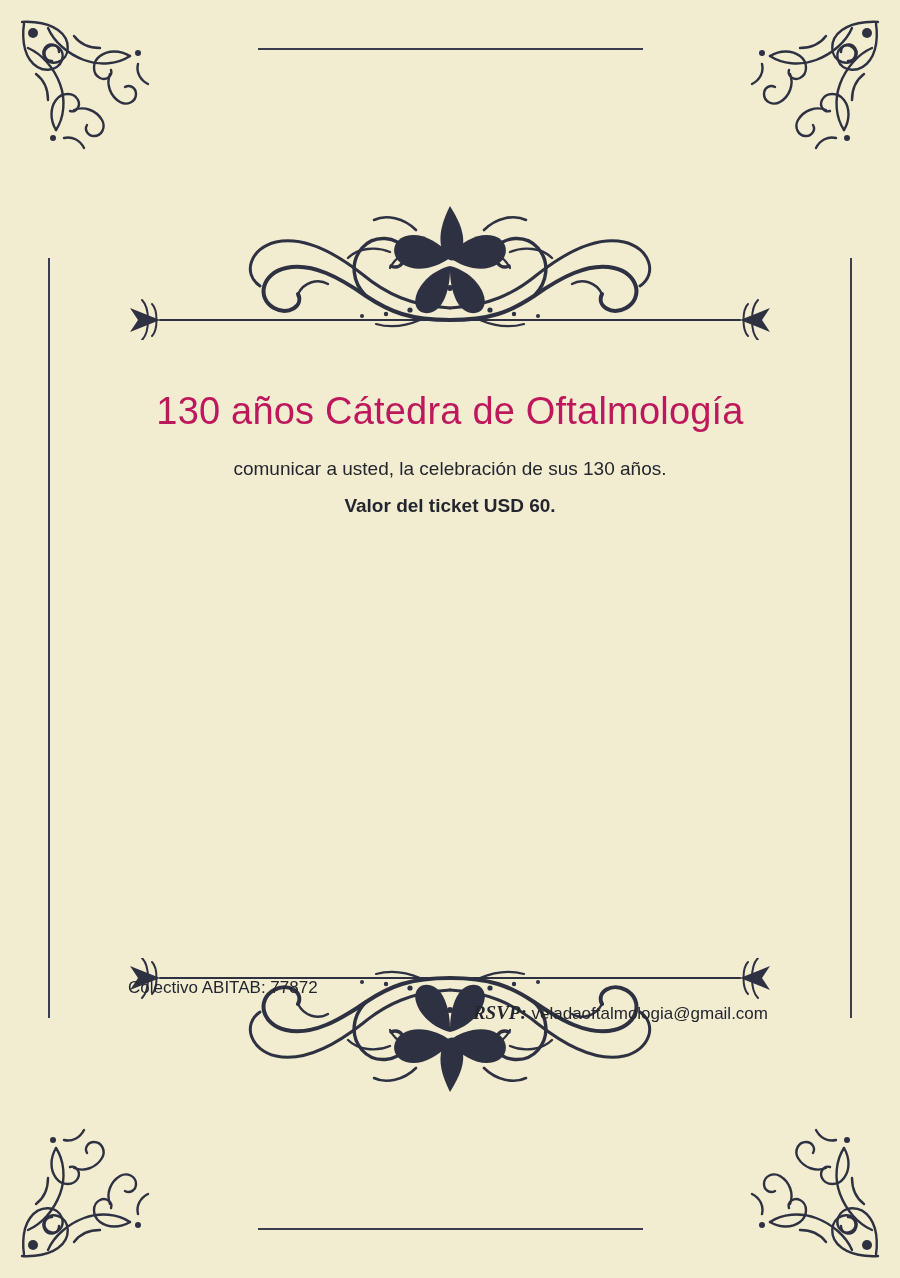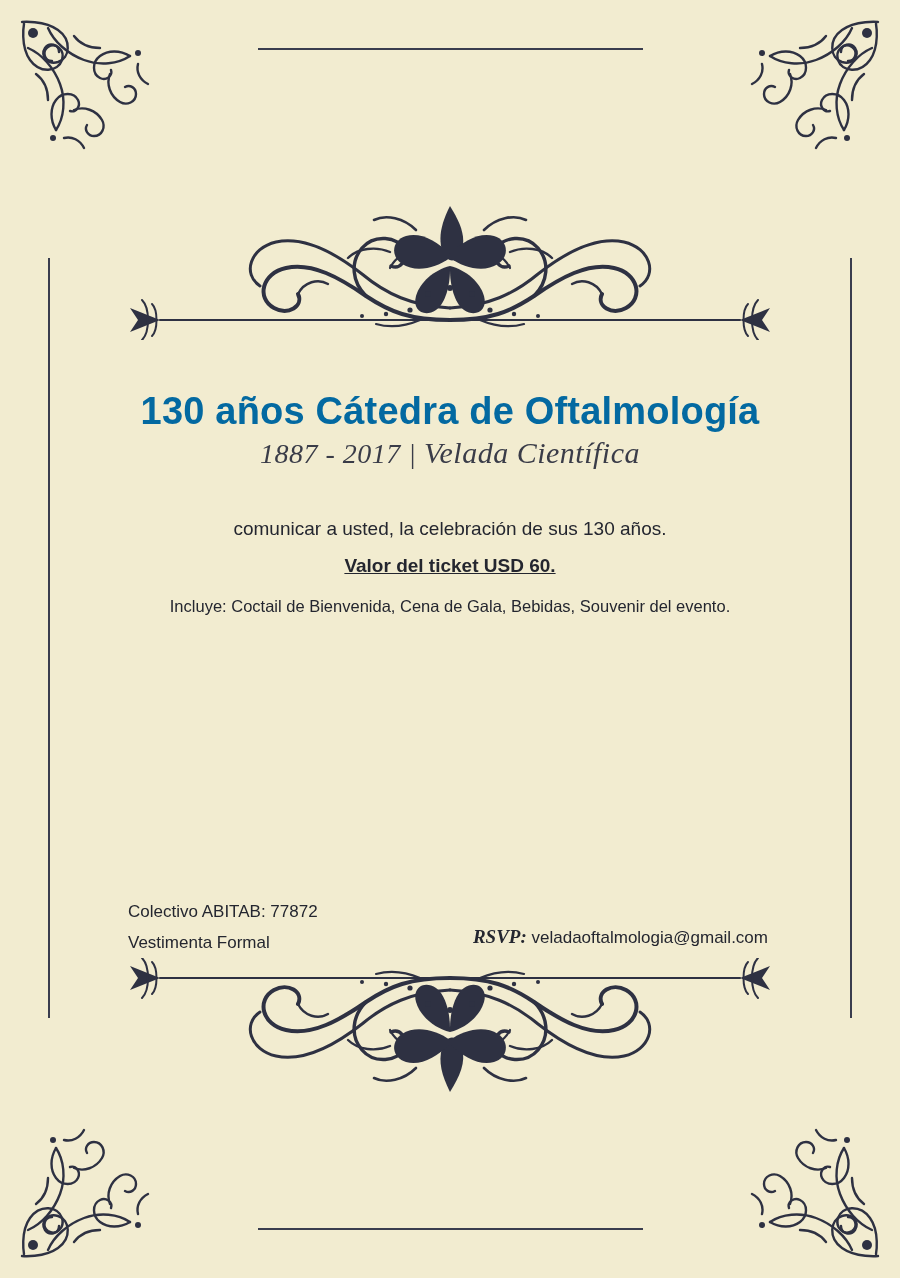"130 años Cátedra de Oftalmología" .title { color: #0369a1 -> #be185d; font-weight: bold -> normal; margin: 0 0 2px 0 -> 0 0 16px 0 }
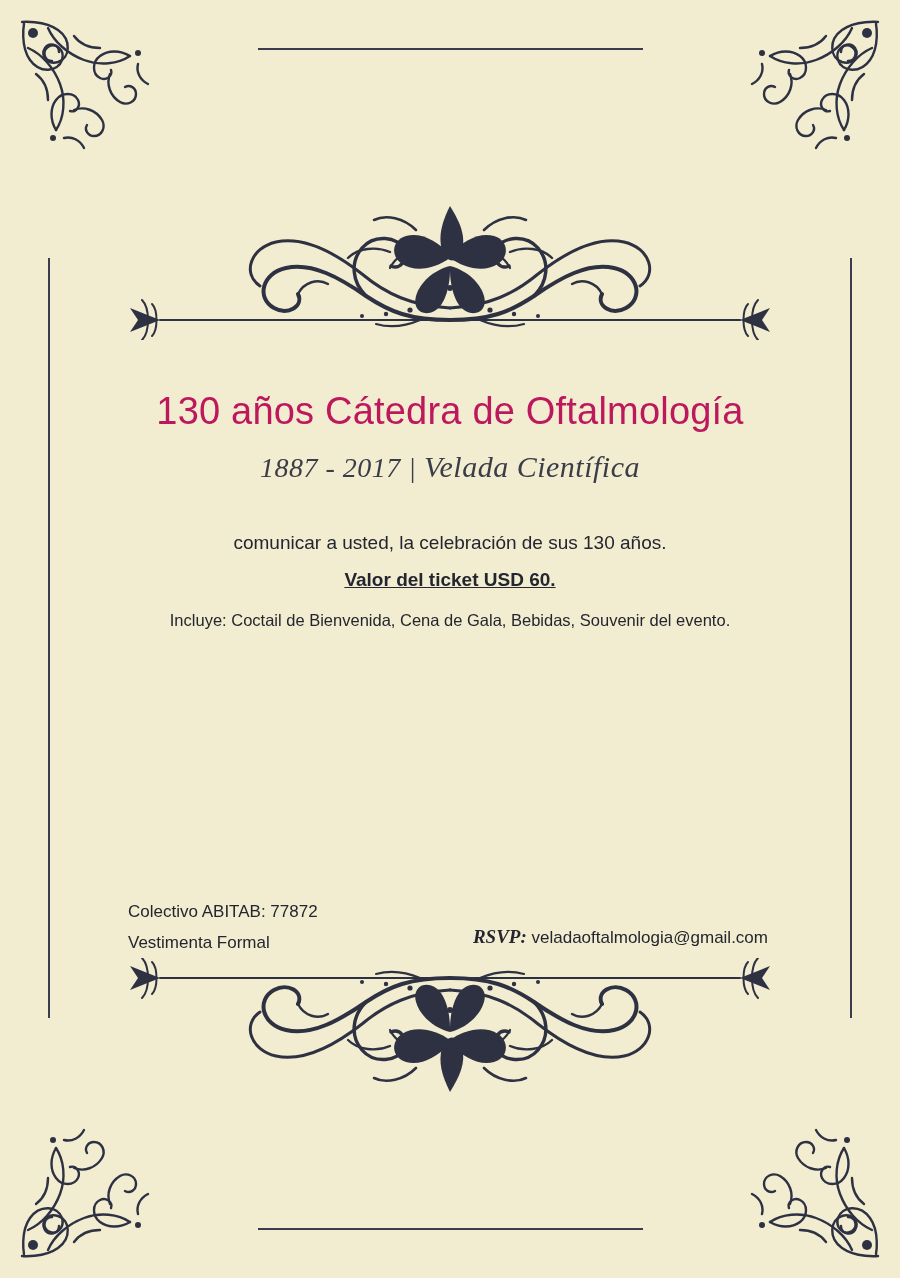"1887 - 2017 | Velada" div.subtitle { html: <div> <span>1887 - 2017 | </span><span>Velada Científica</span> </div> -> none }
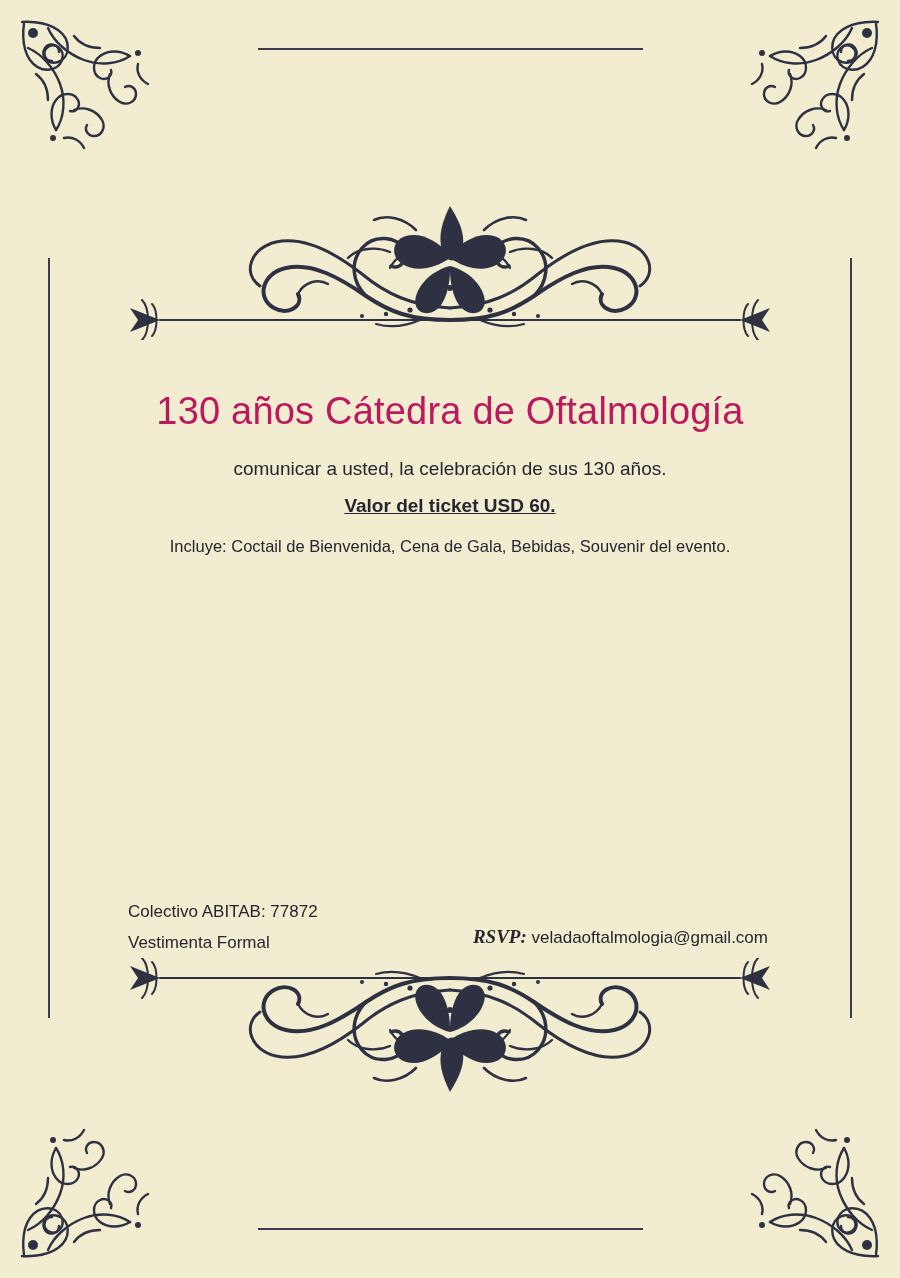"Valor del ticket USD 60." .body-lines .price { text-decoration: underline -> none }
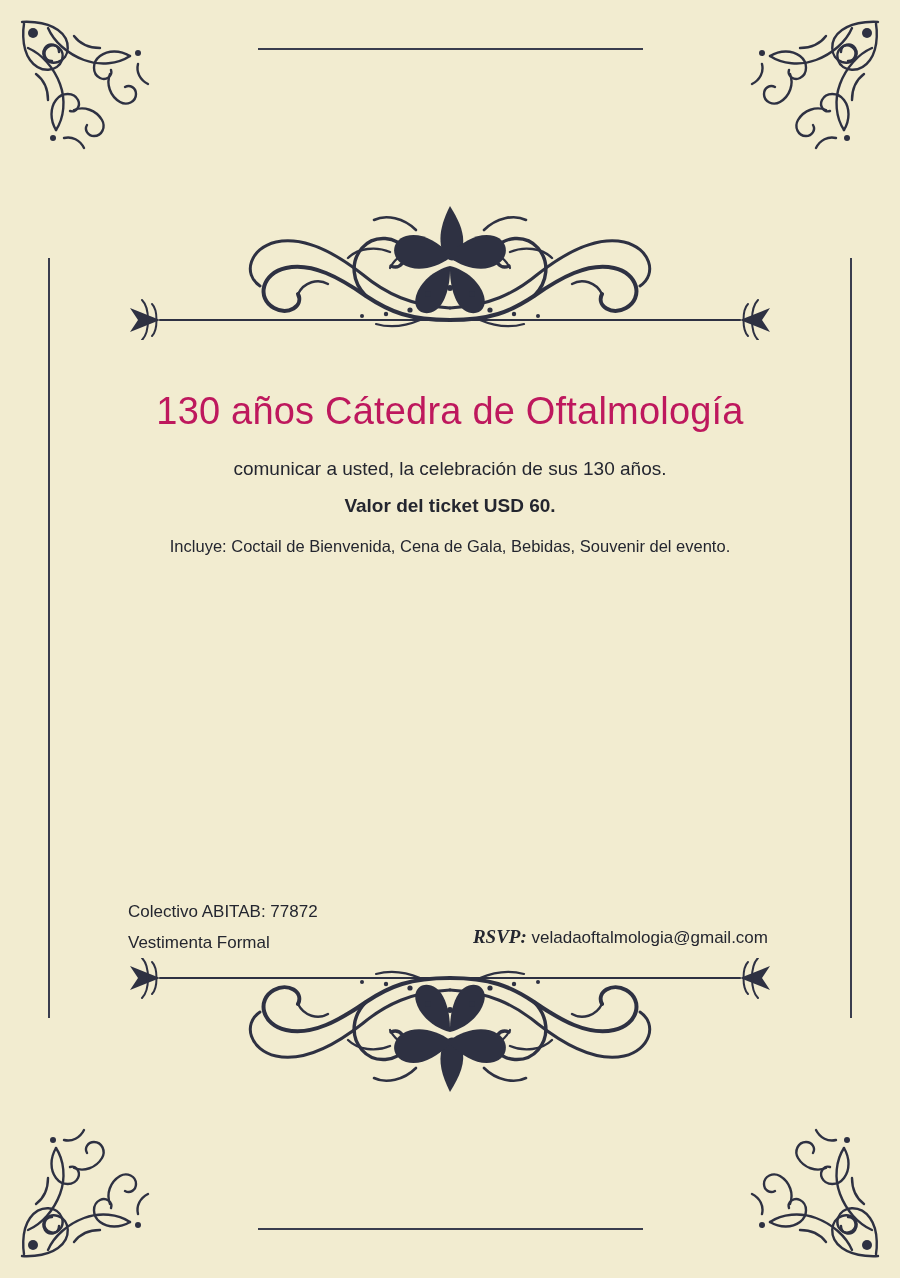"Incluye: Coctail de Bienvenida, Cena" div.includes { html: <div>Incluye: Coctail de Bienvenida, Cena de Gala, Bebidas, Souvenir del evento.</div> -> none }
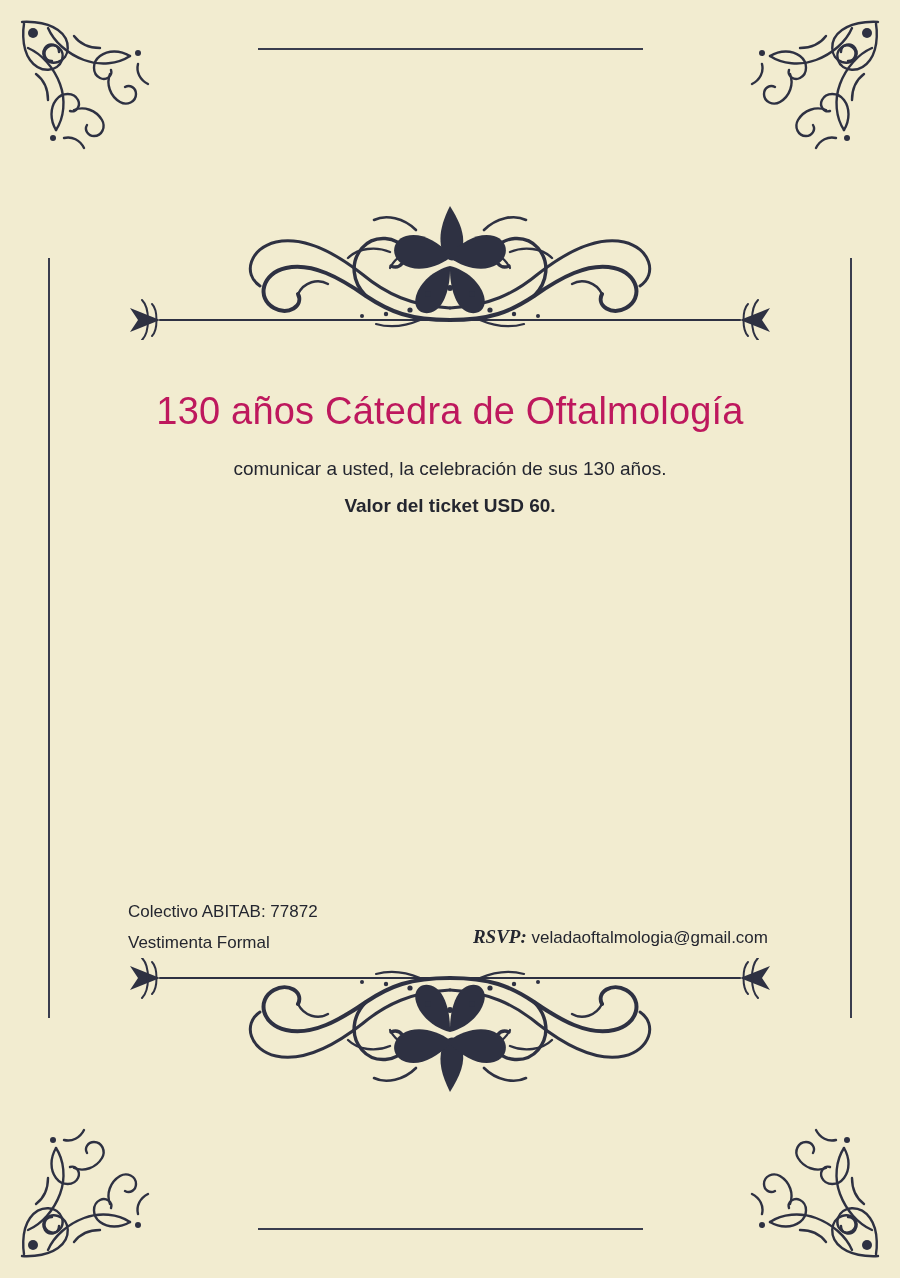"Colectivo ABITAB: 77872" .footer { top: 896px -> 972px }
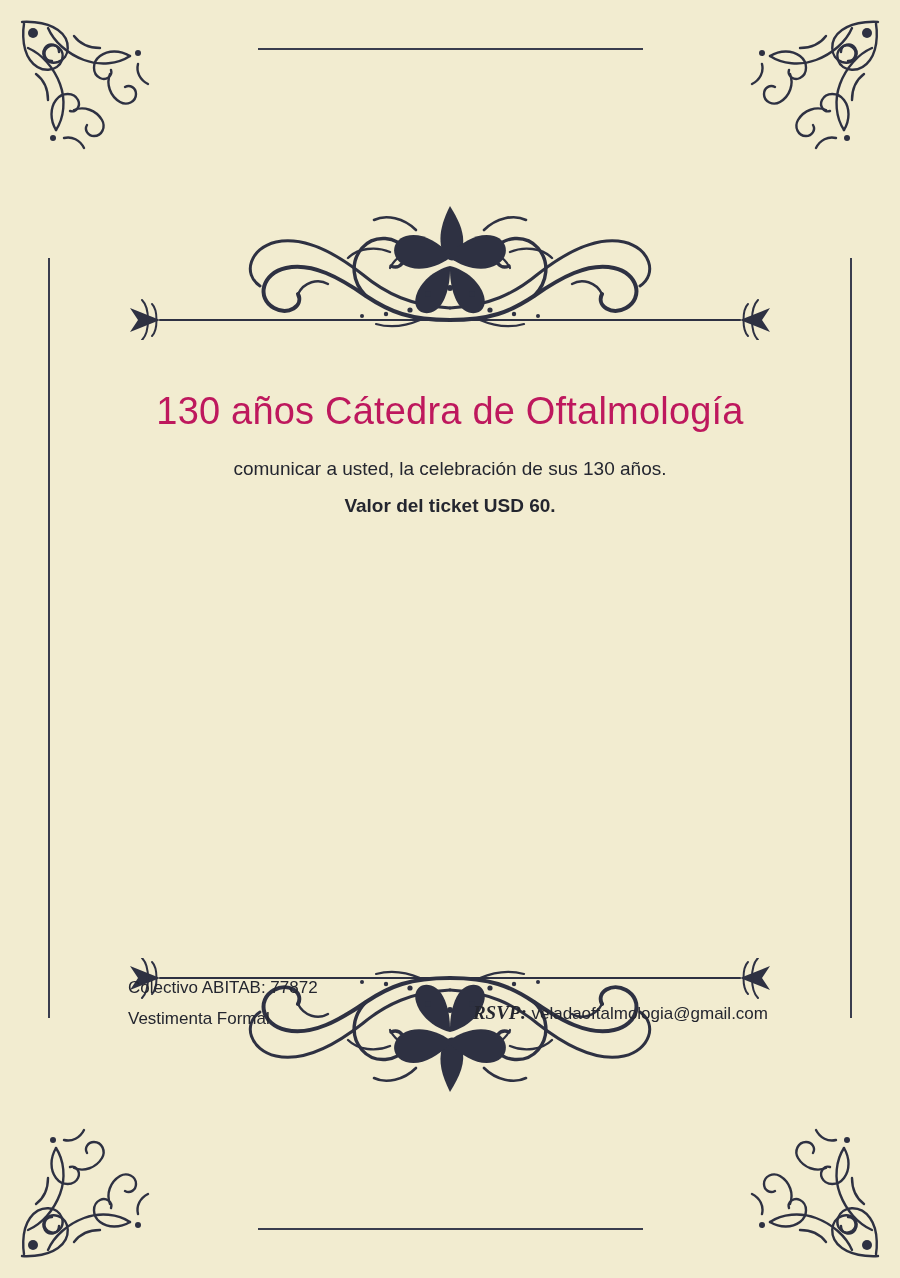"Vestimenta Formal" div { html: <div>Vestimenta Formal</div> -> none }
